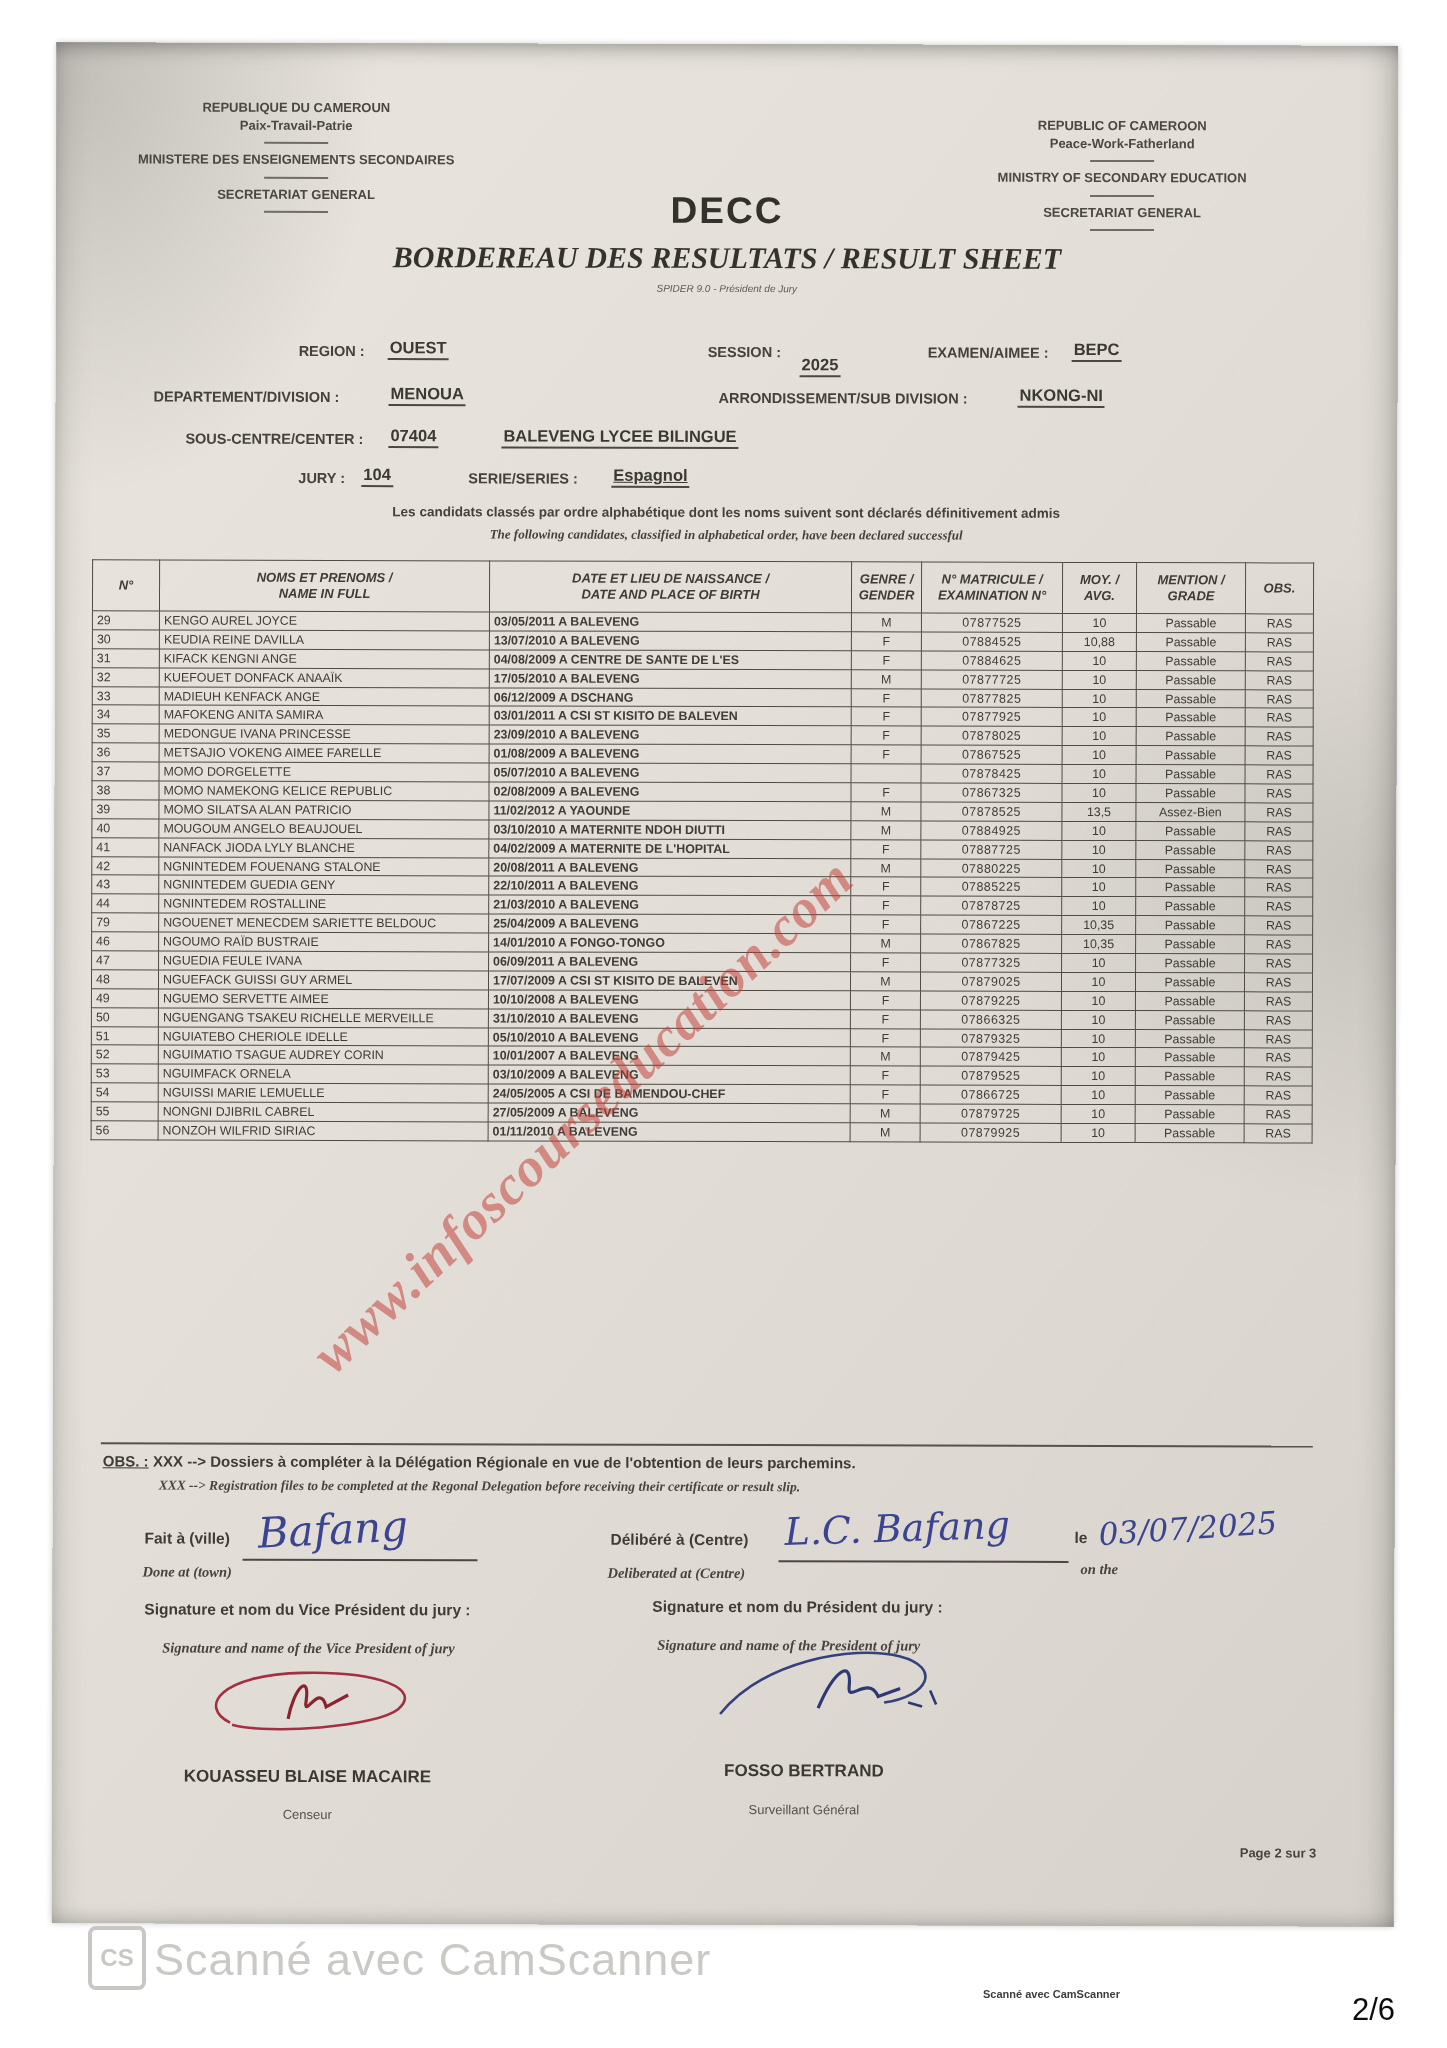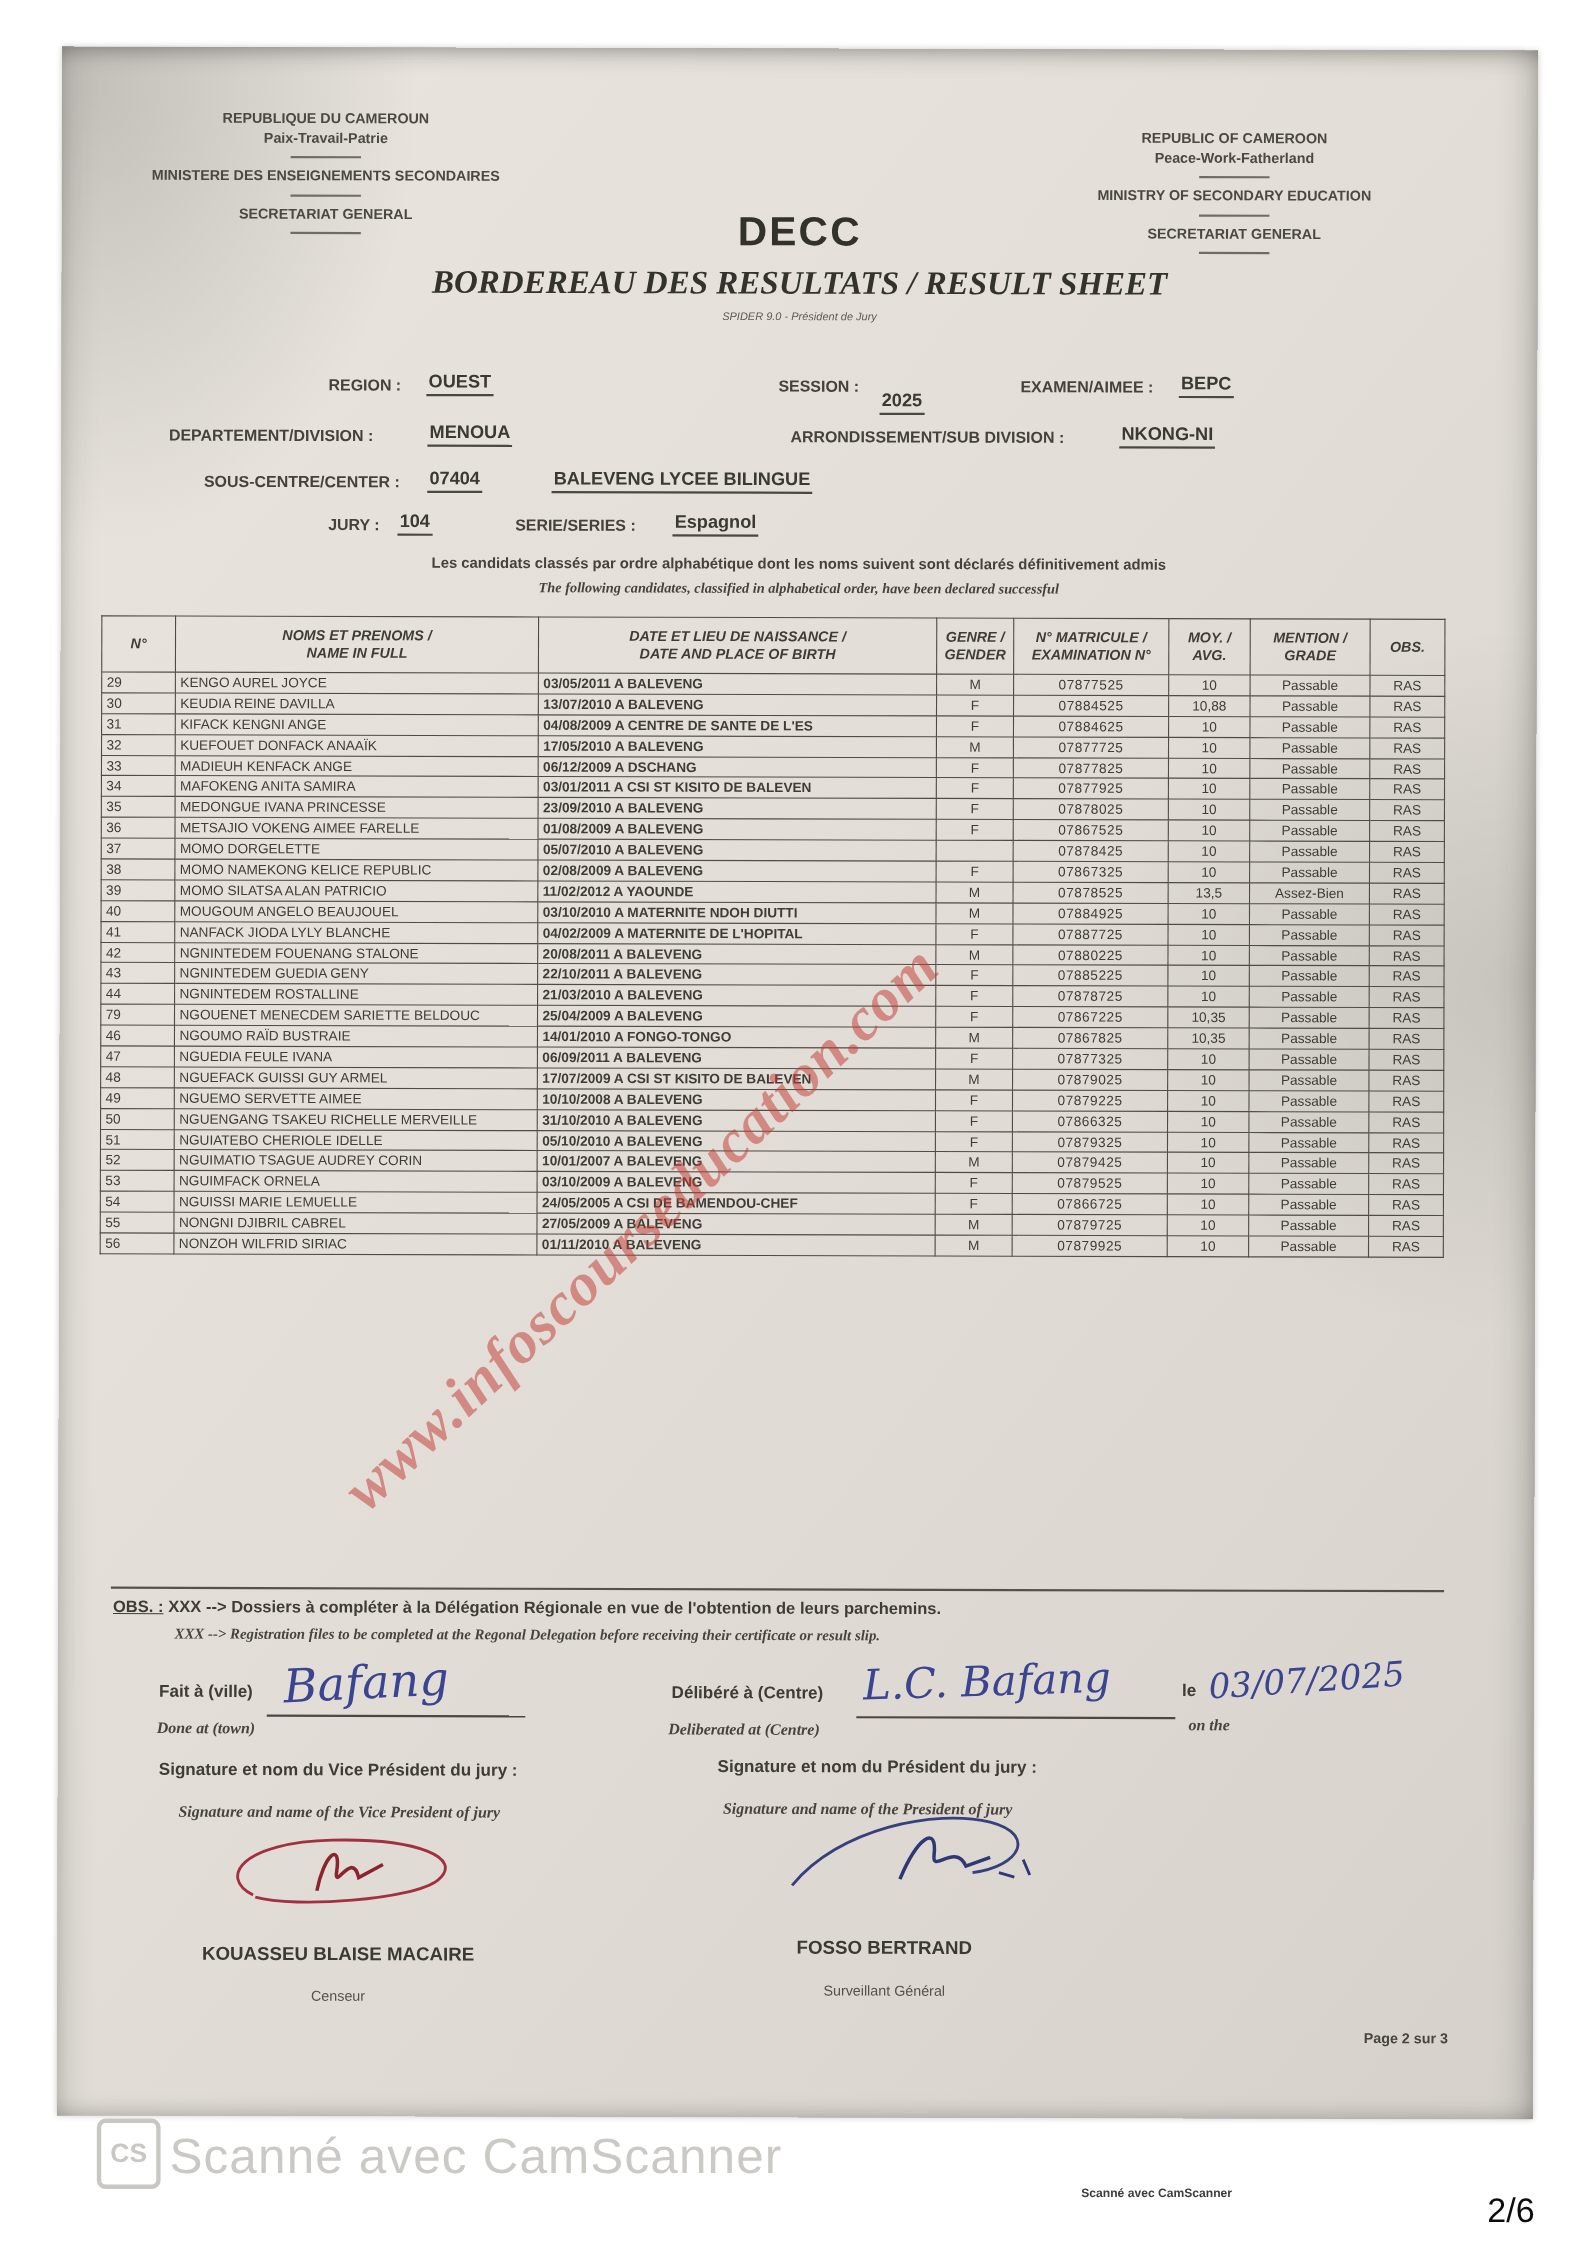"Espagnol" span.abs { text-decoration: none -> underline }
